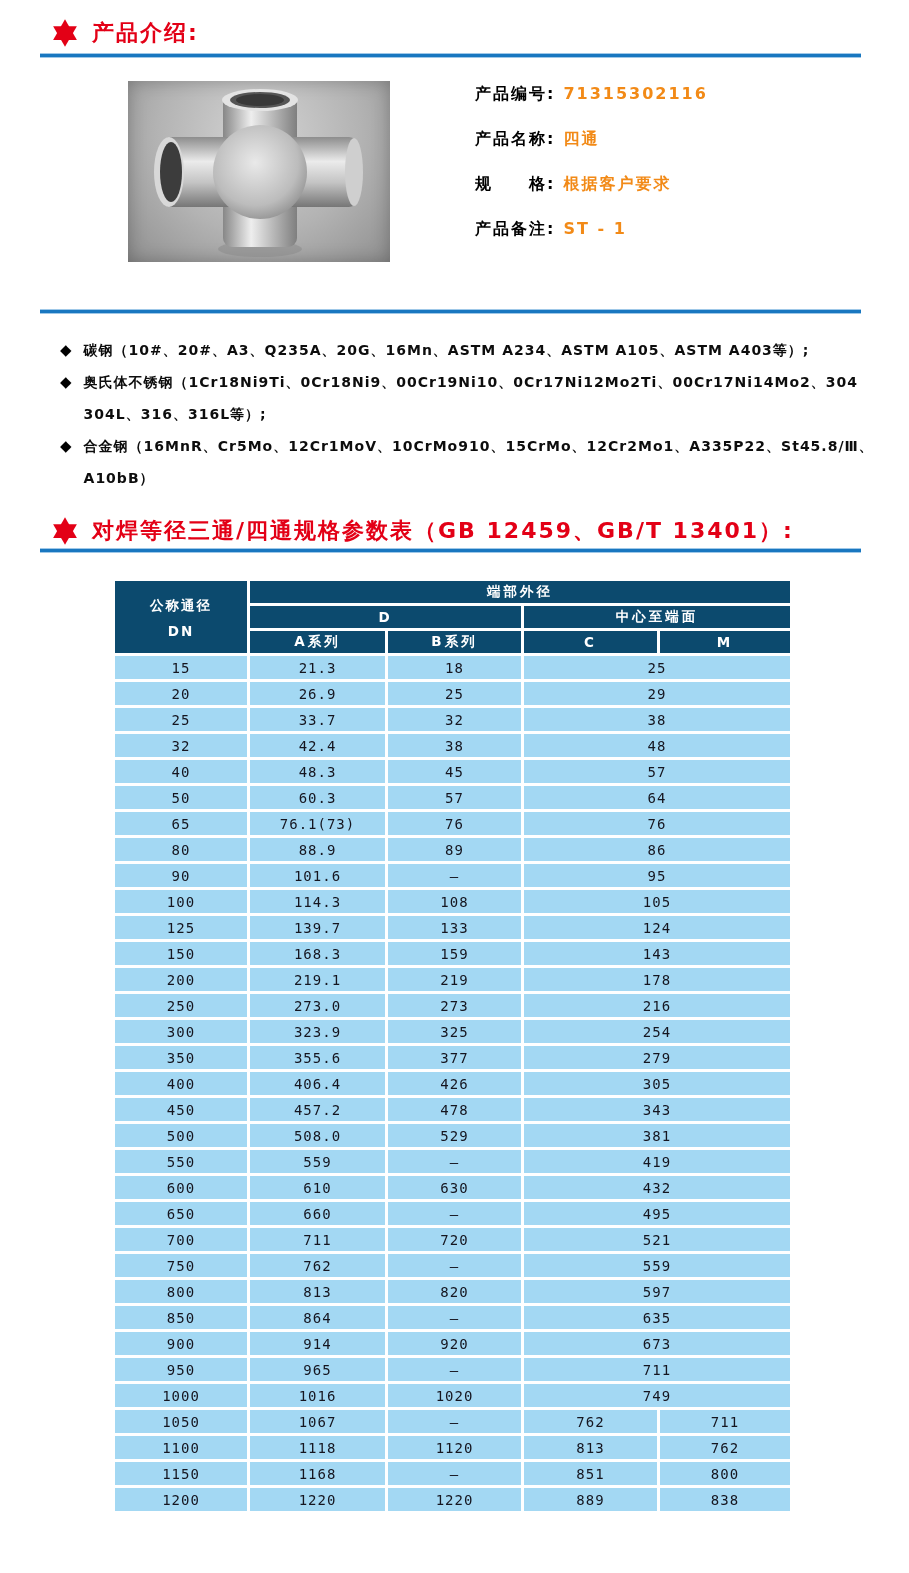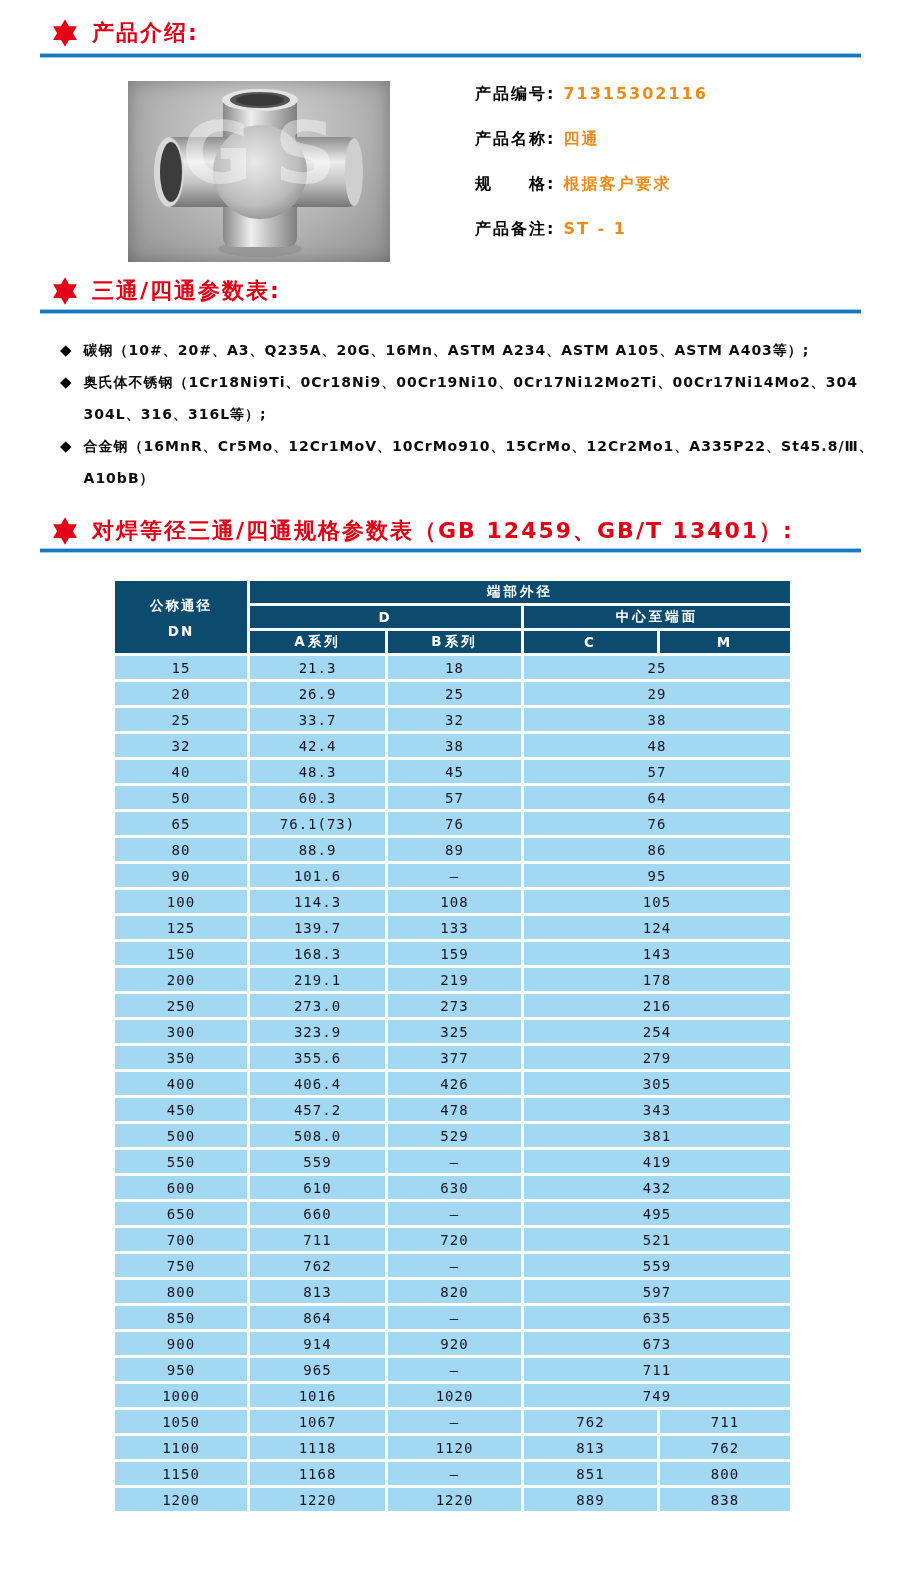"GS" div.wm { html: <div>GS</div> -> none }
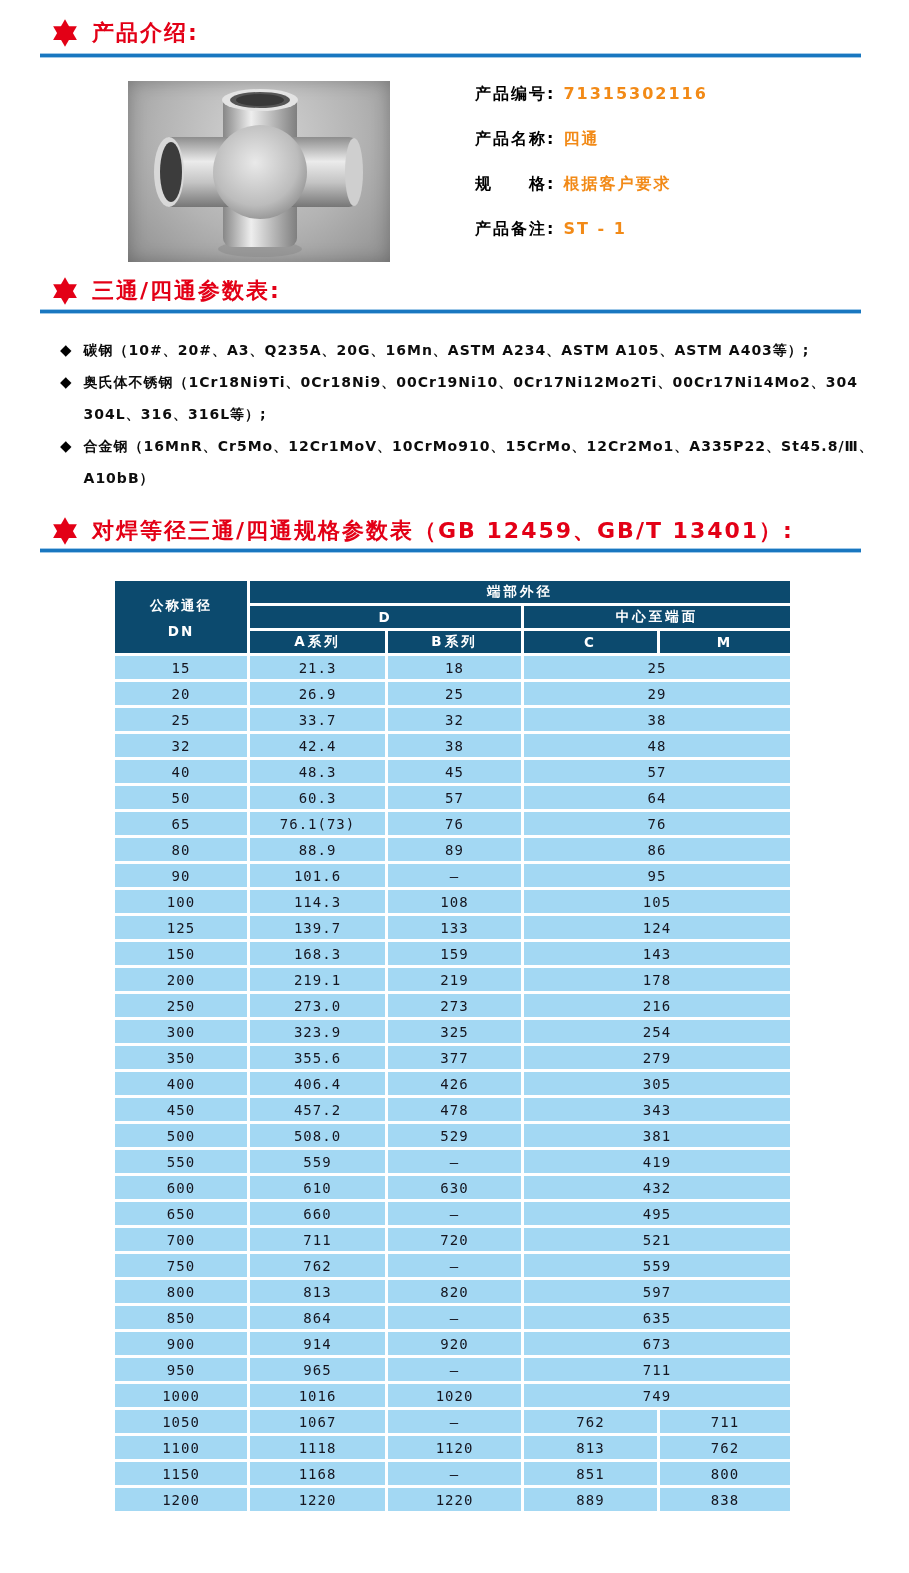"三通/四通参数表:" div.sec { html: <div> <span> <svg> <polygon></polygon> <polygon></polygon> </svg> </span> <span>三通/四通参数表:</span> </div> -> none }
